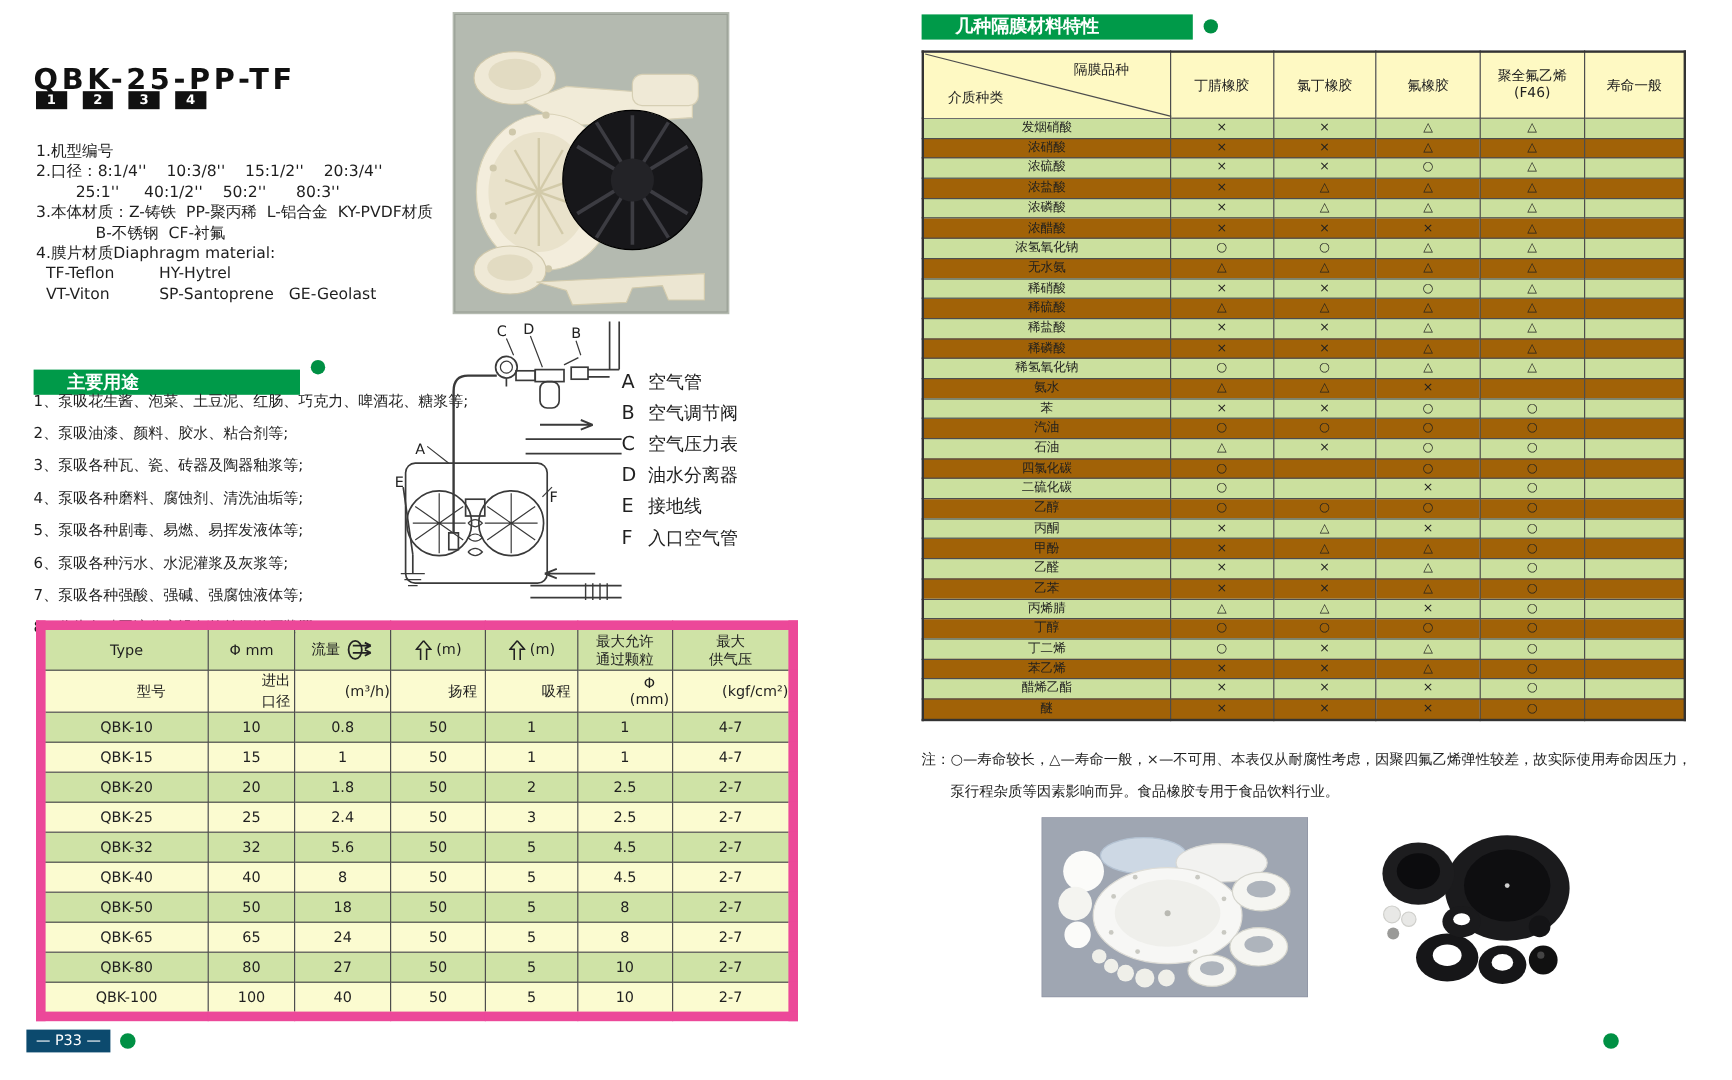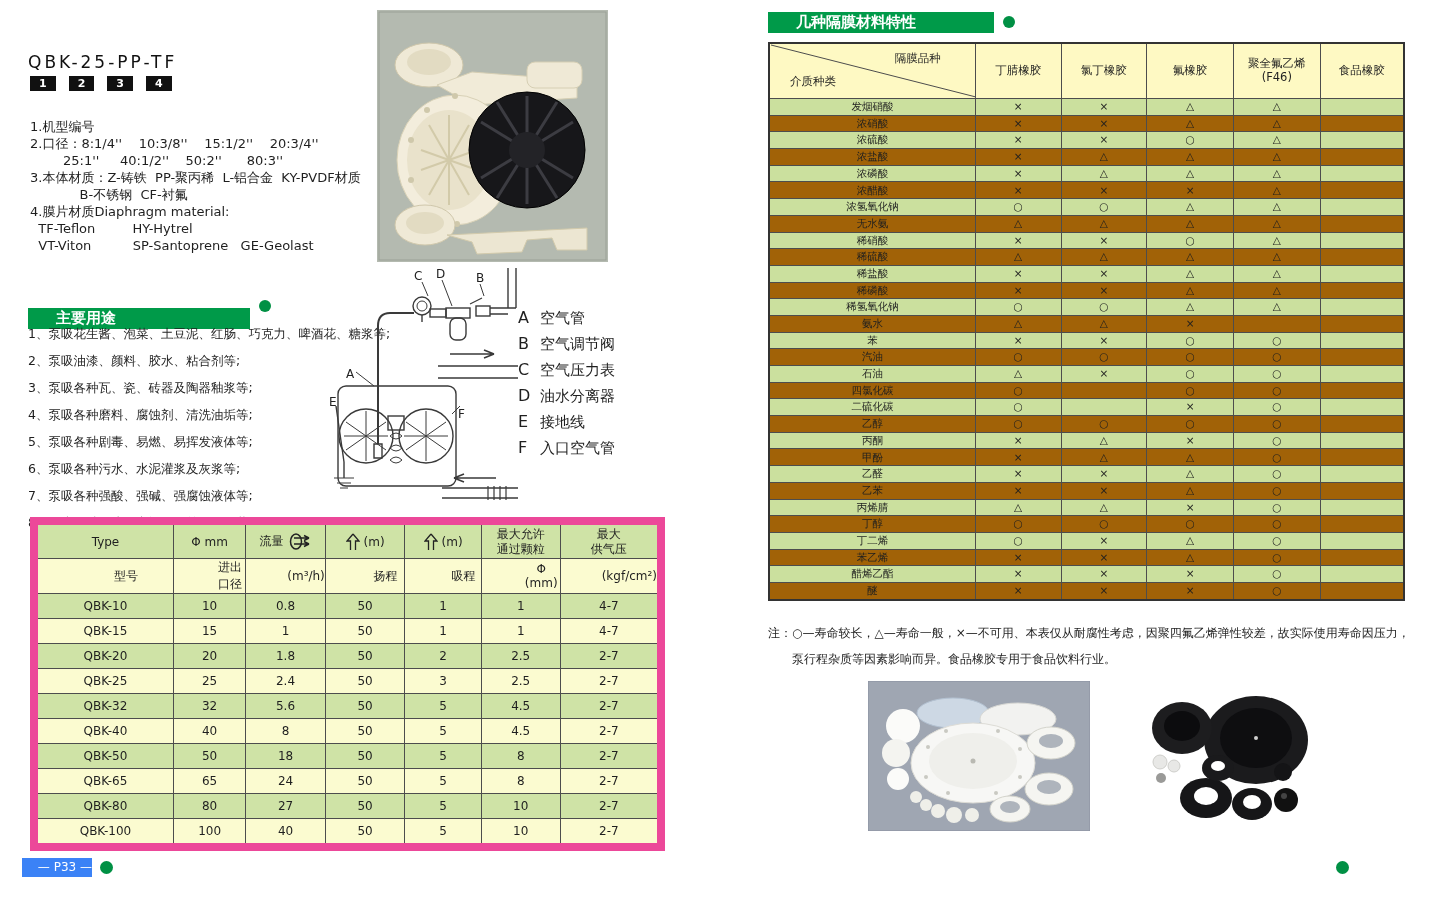"QBK-25-PP-TF" .page-title { font-size: 17px -> 24px; font-weight: normal -> bold }
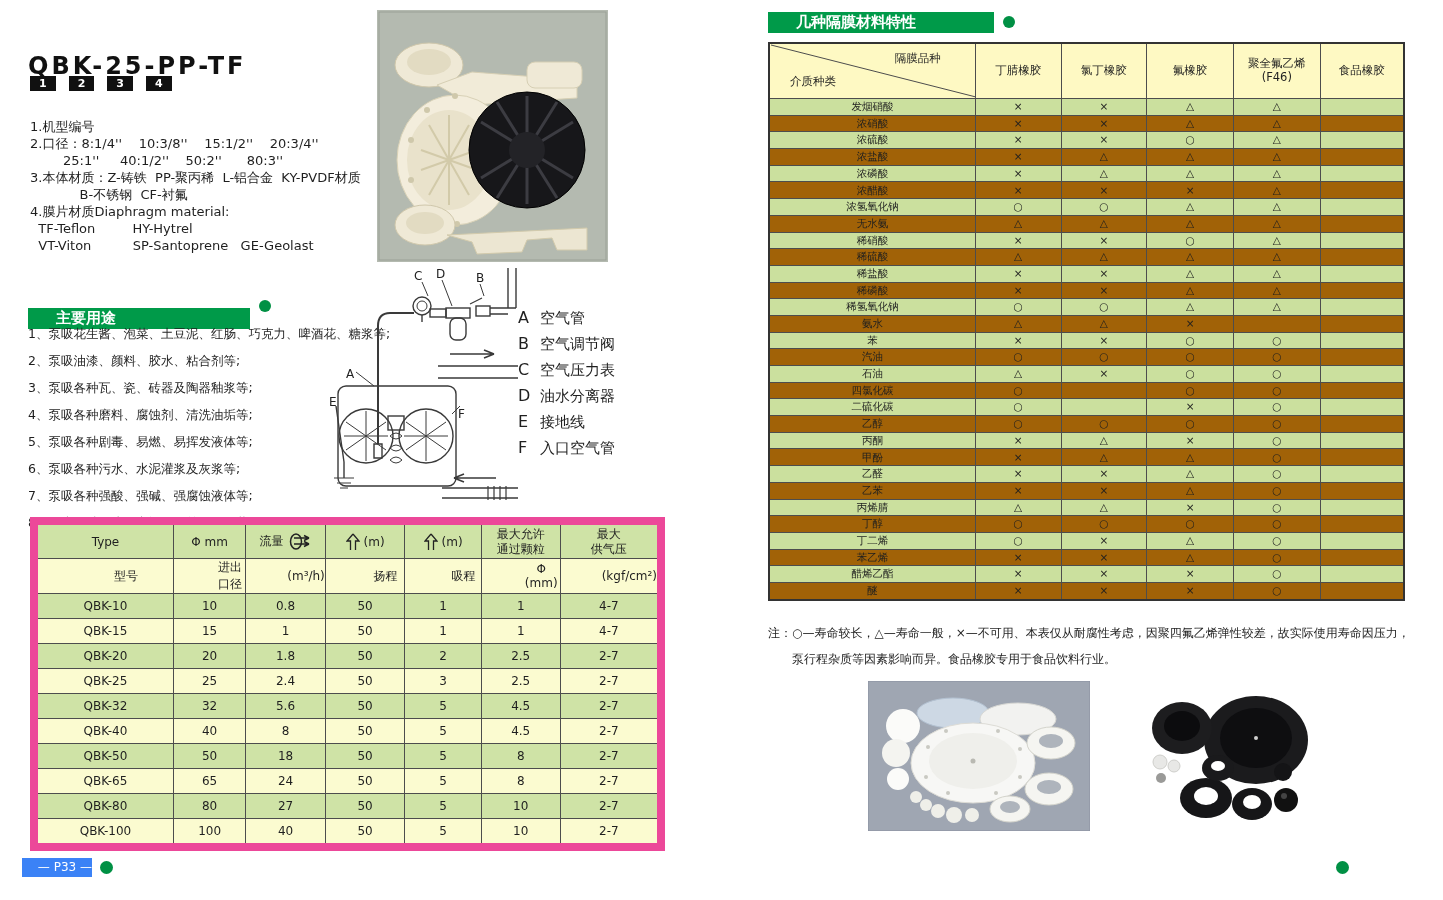"食品橡胶" span.pre { text: 食品橡胶 -> 寿命一般 }
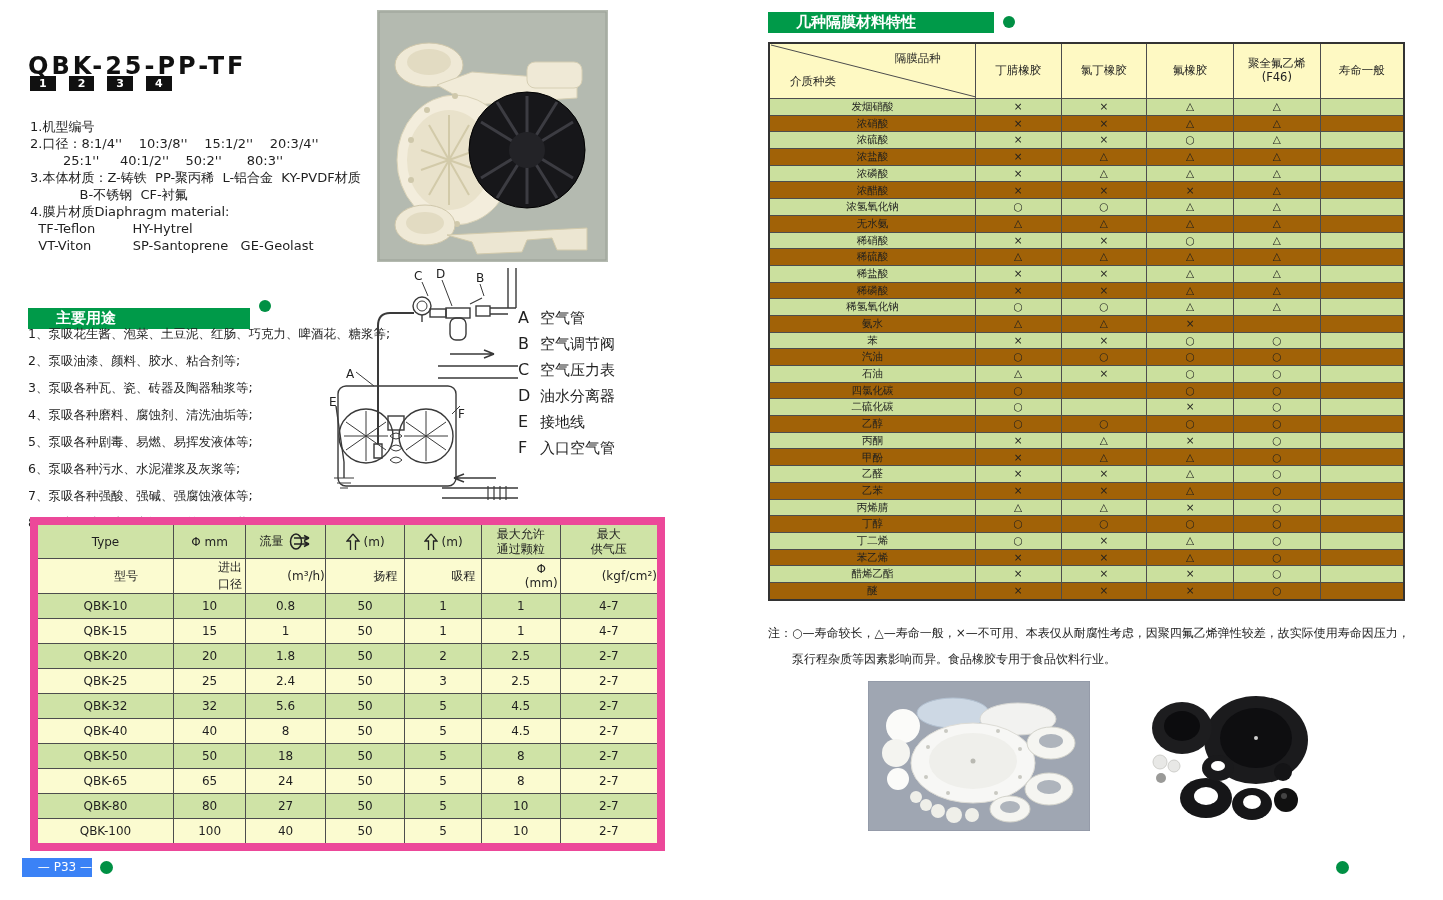"— P33 —" .footer-badge { background: #3b82f6 -> #0c4a6e; text-align: right -> center }
